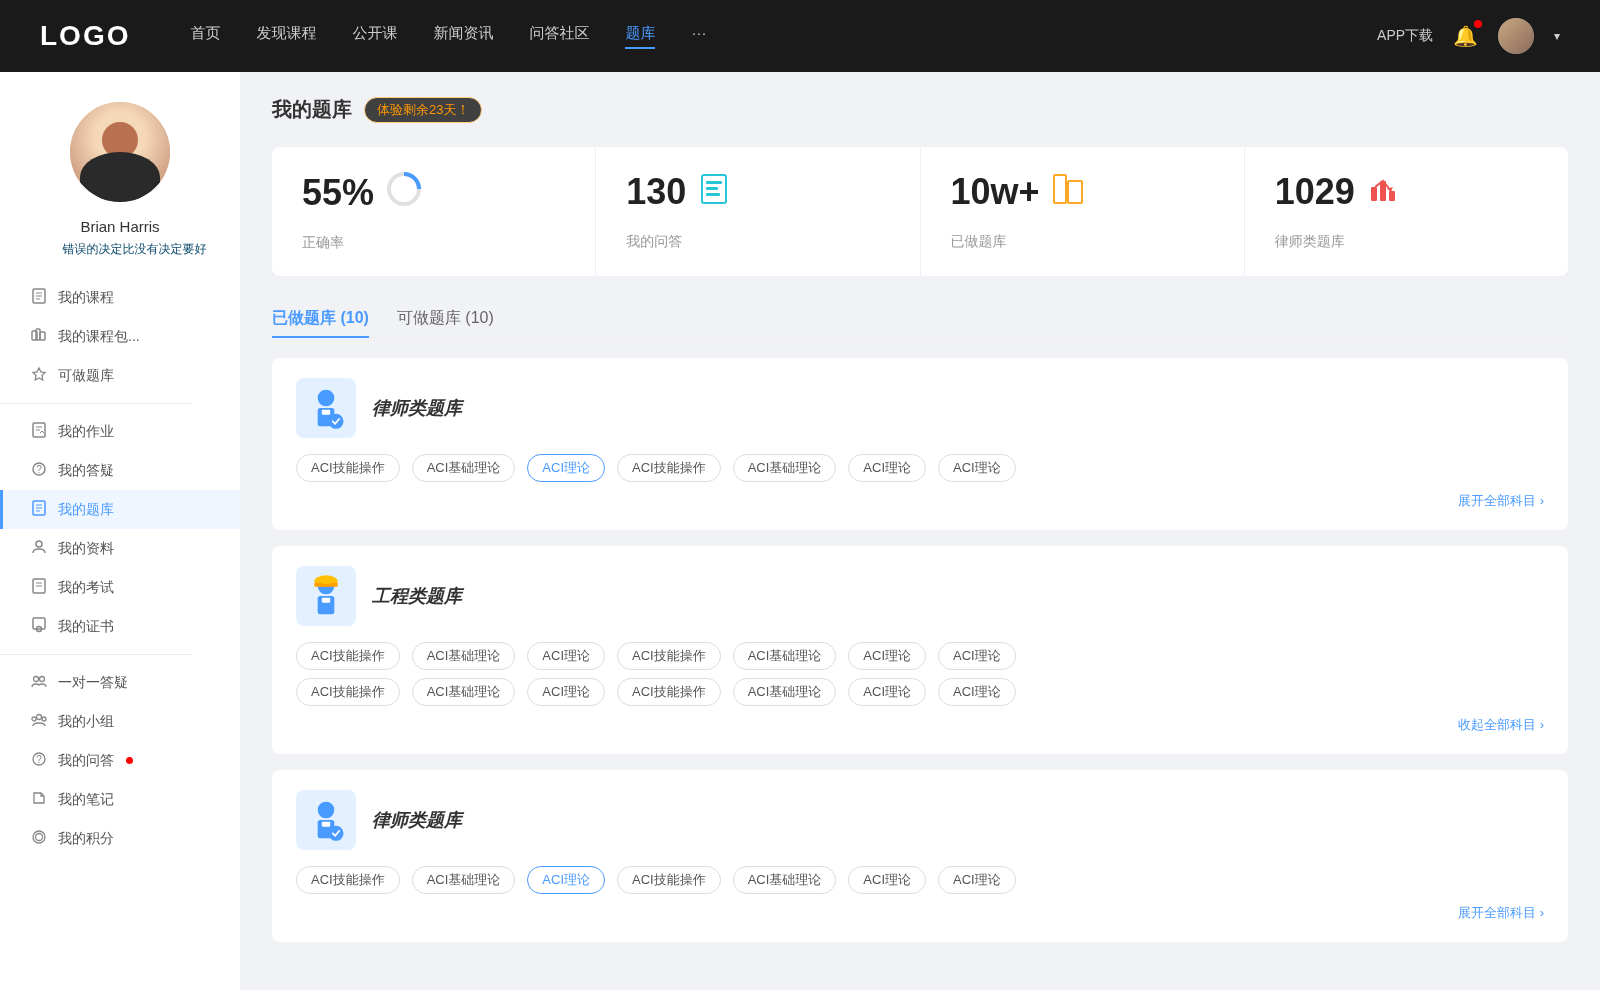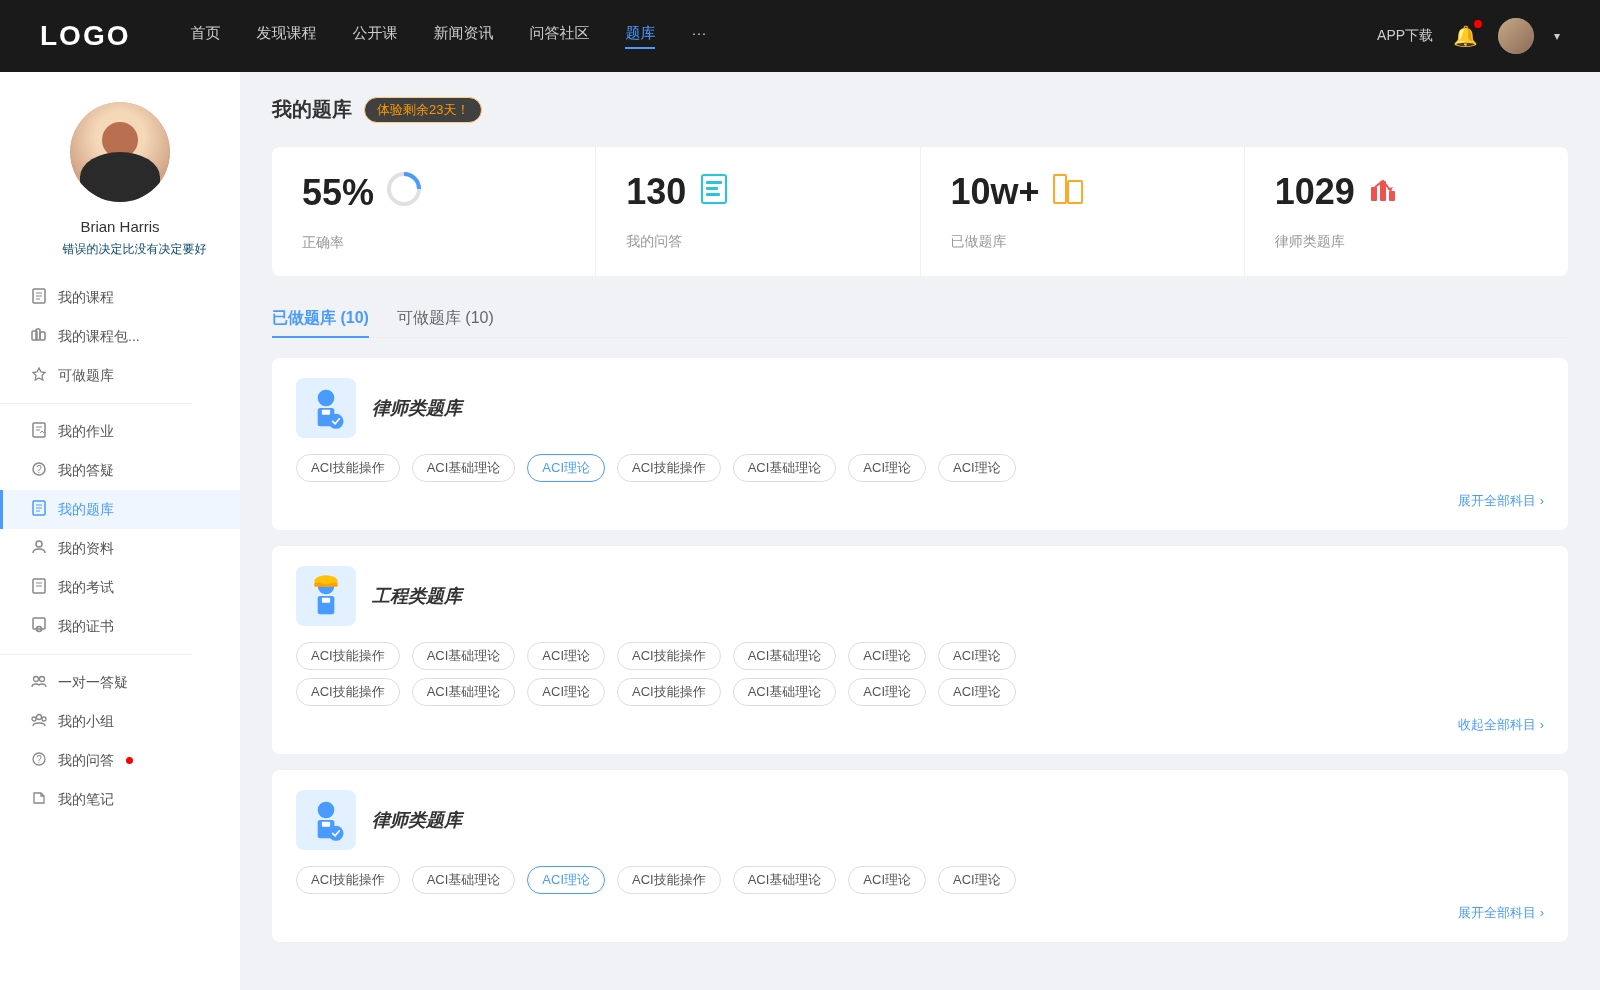"我的积分" li { html: none -> <li> <span> <svg> <circle></circle> <circle></circle> </svg> </span> <span>我的积分</span> </li> }
